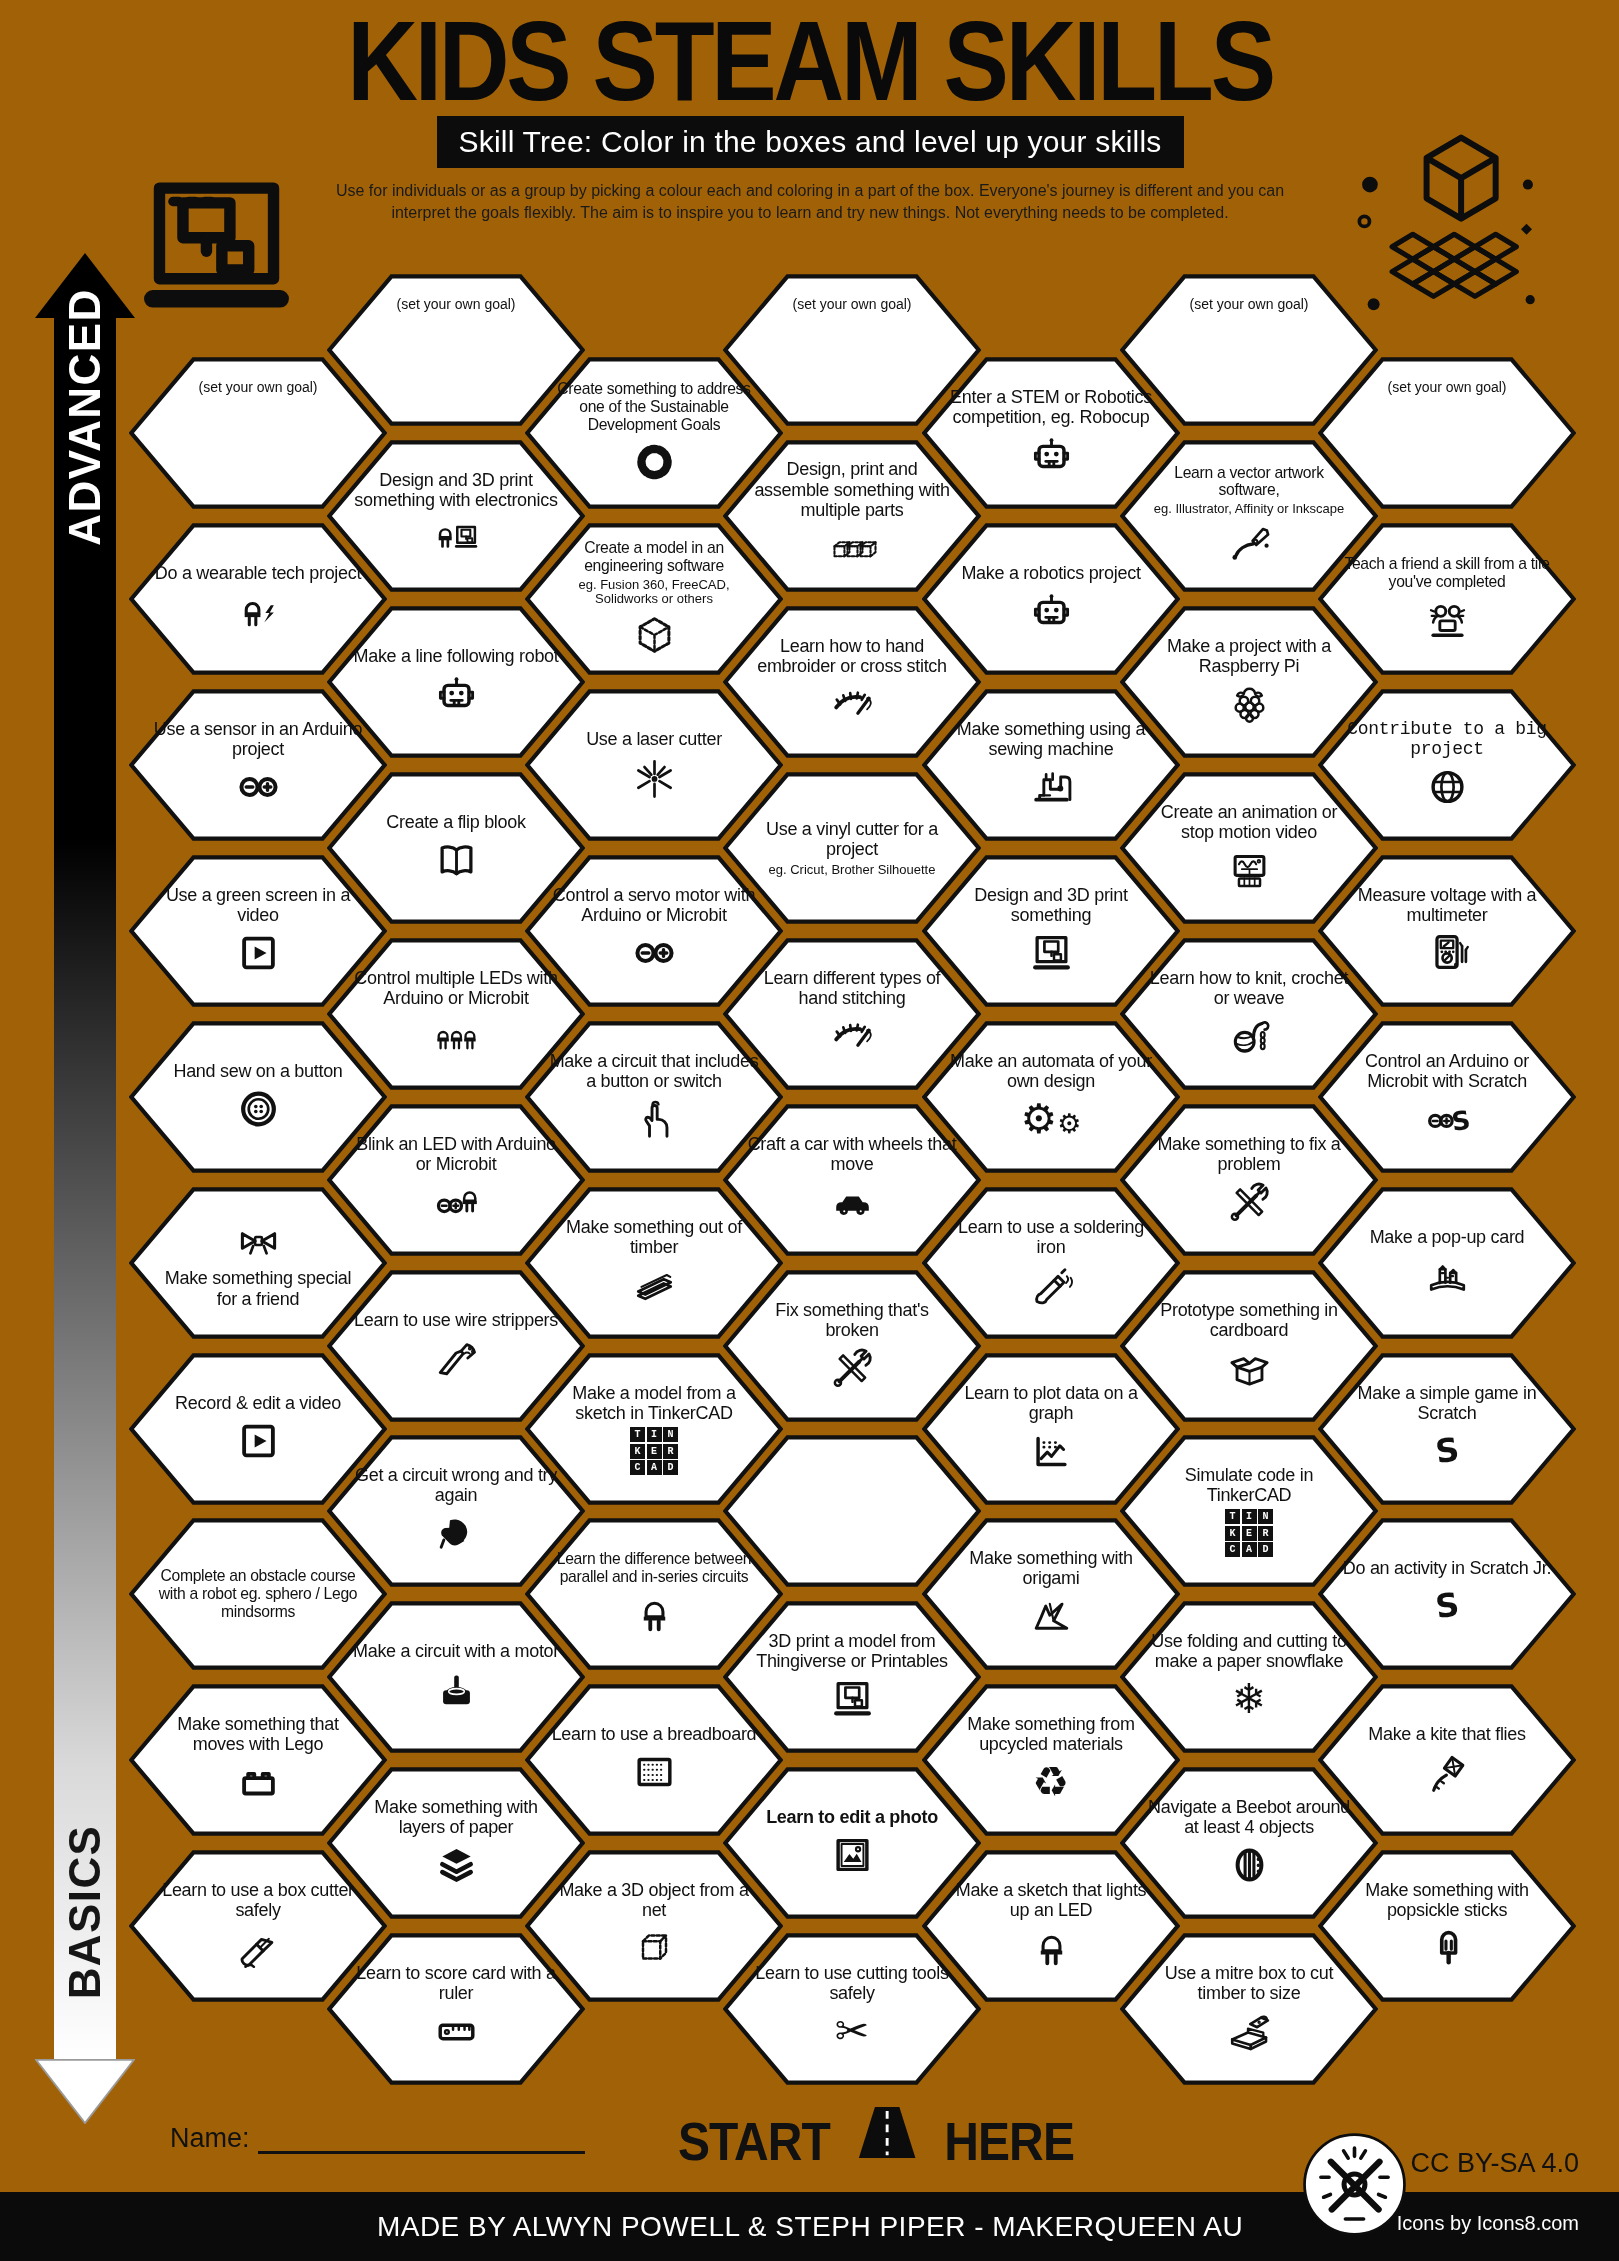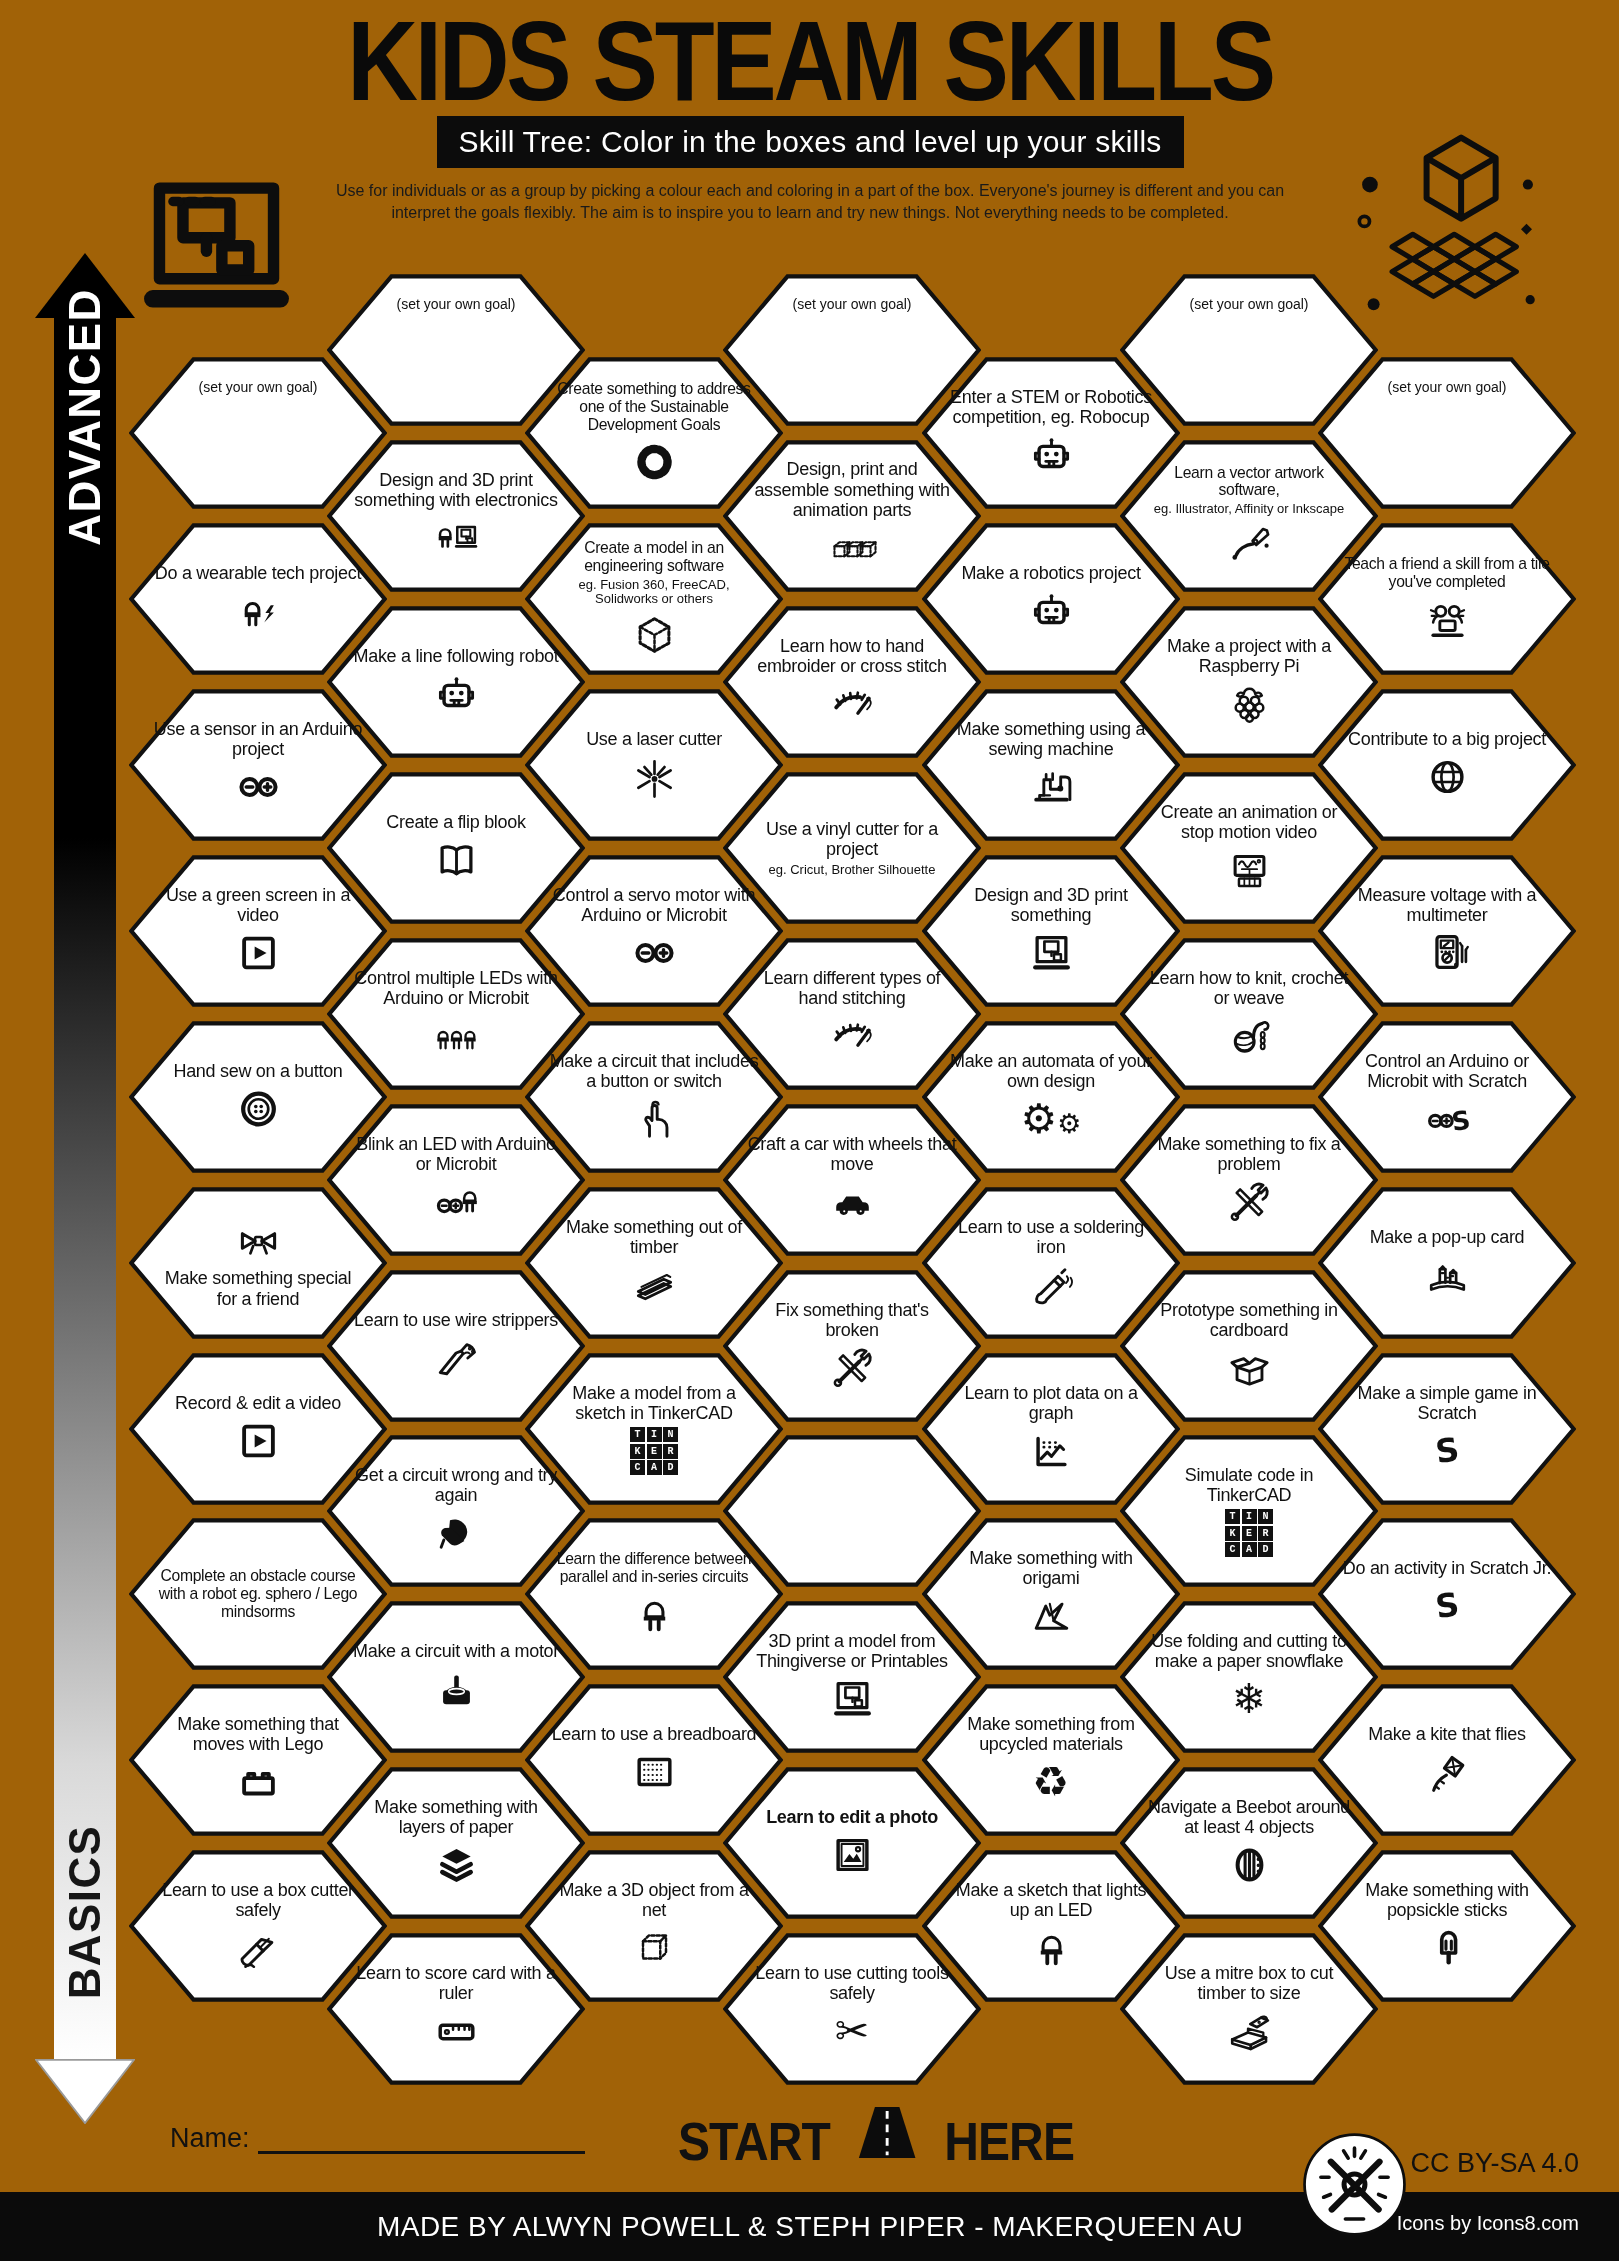"Design, print and assemble something" div.label { text: animation -> multiple }
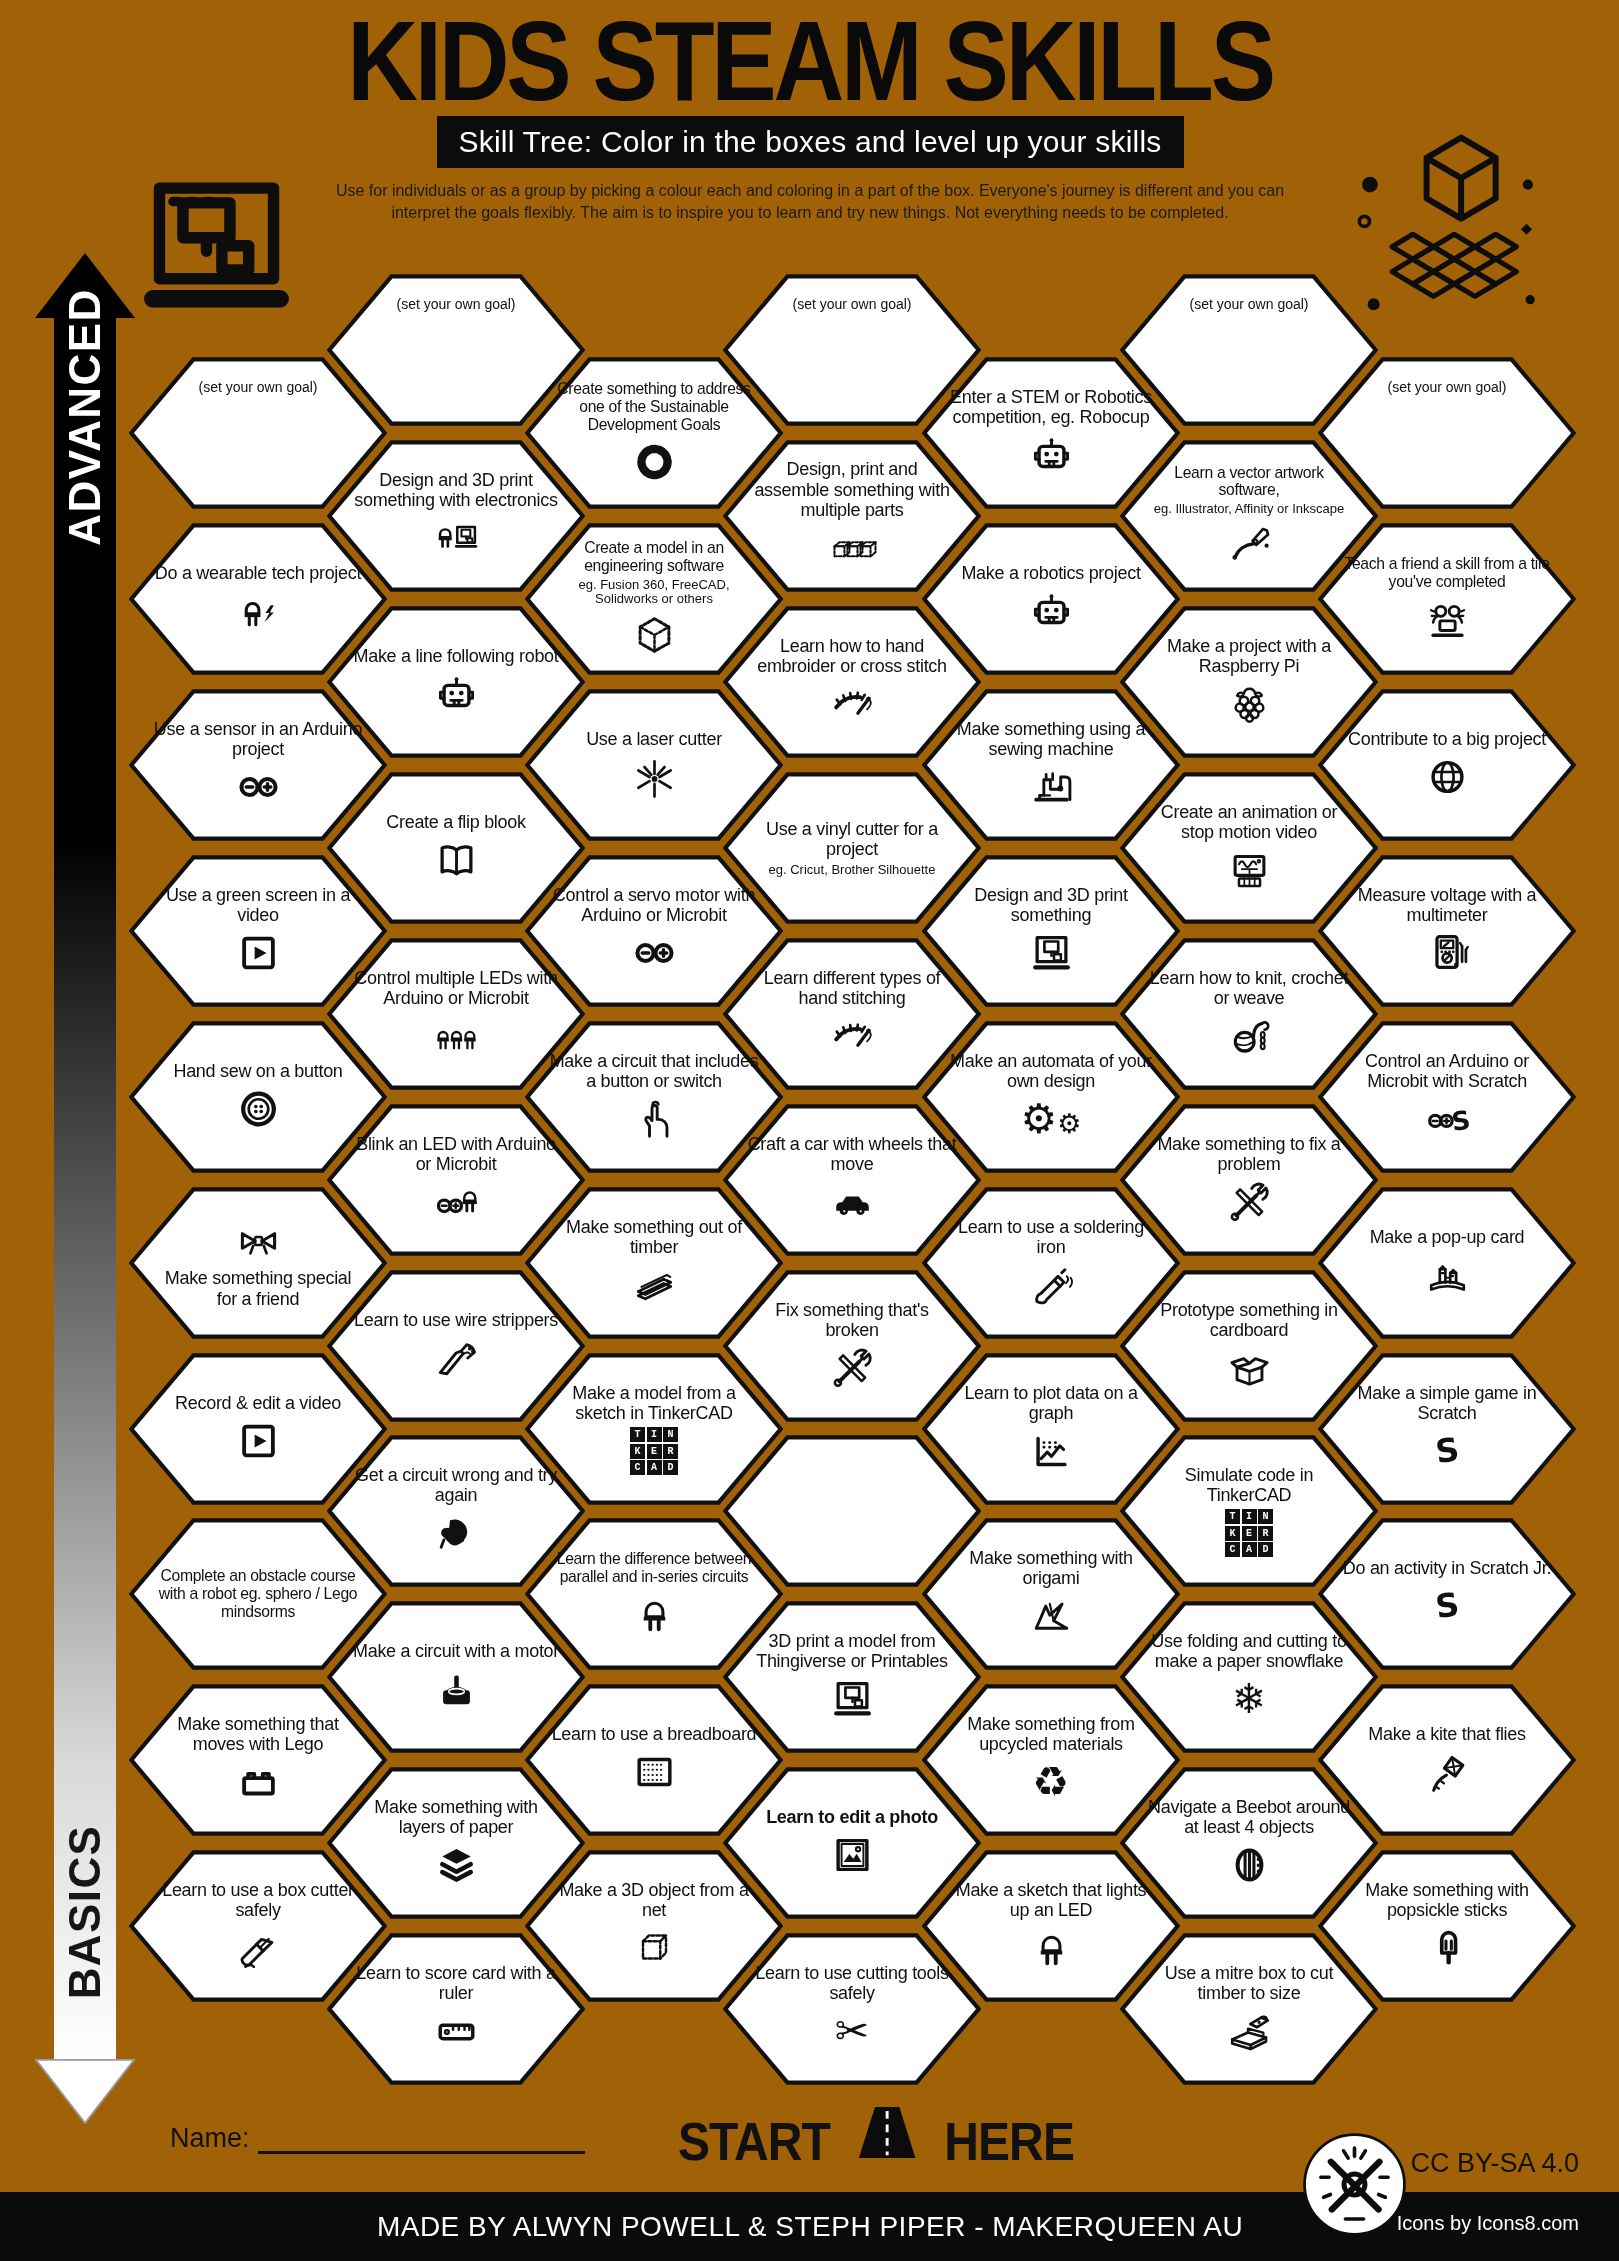"Contribute to a big project" div.tile { font-family: none -> Liberation Mono, monospace }
